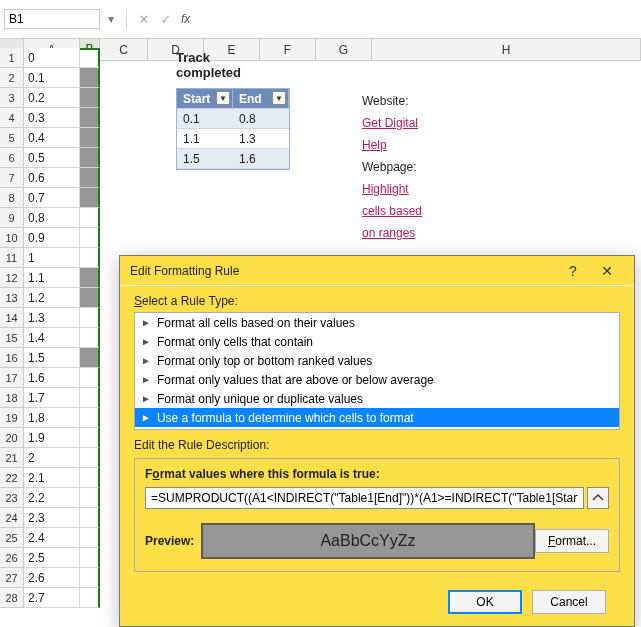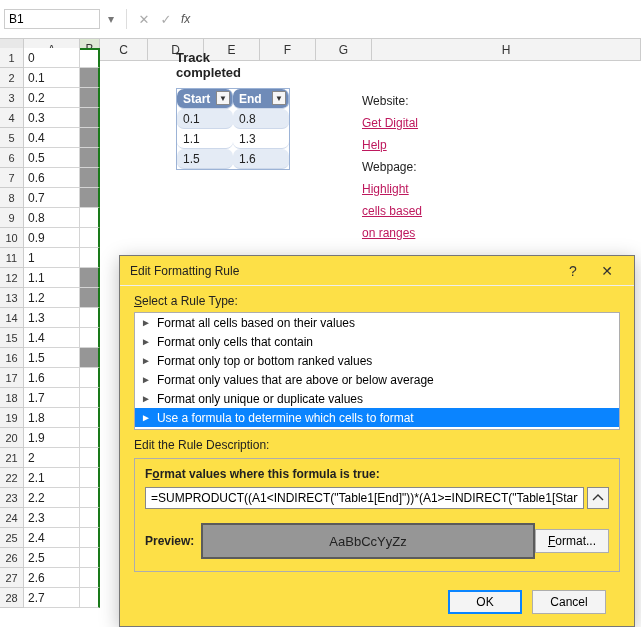"Start" .tc { border-radius: 7px -> none }
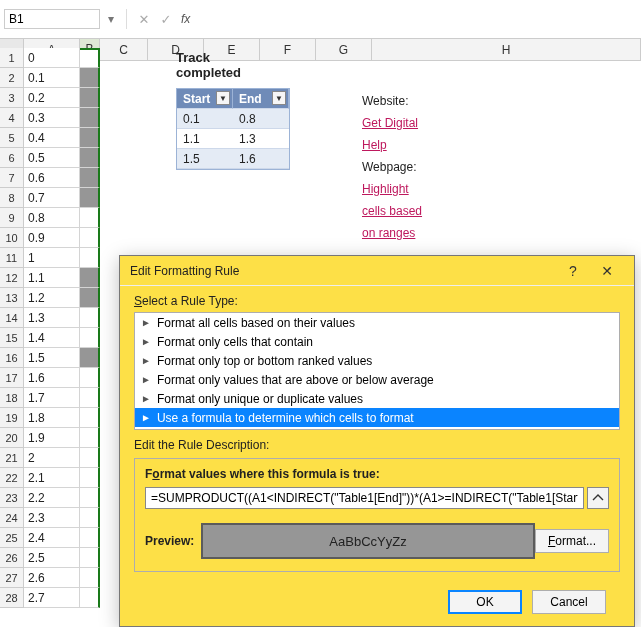"AaBbCcYyZz" .prev-swatch { font-size: 13px -> 16px }
